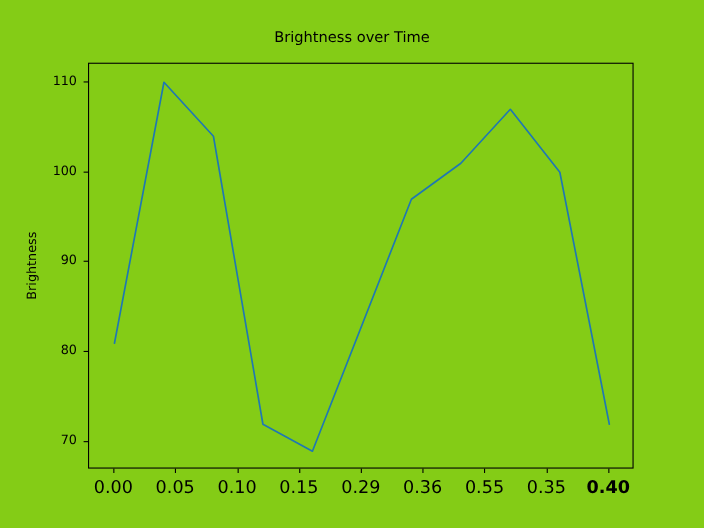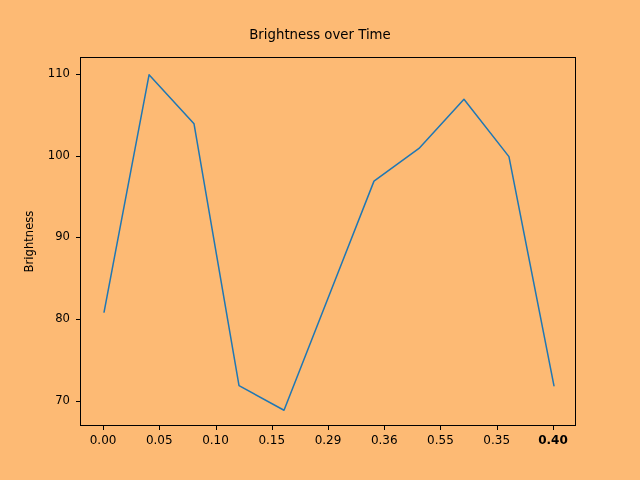"Brightness over Time" #figure { background: #fdba74 -> #84cc16 }
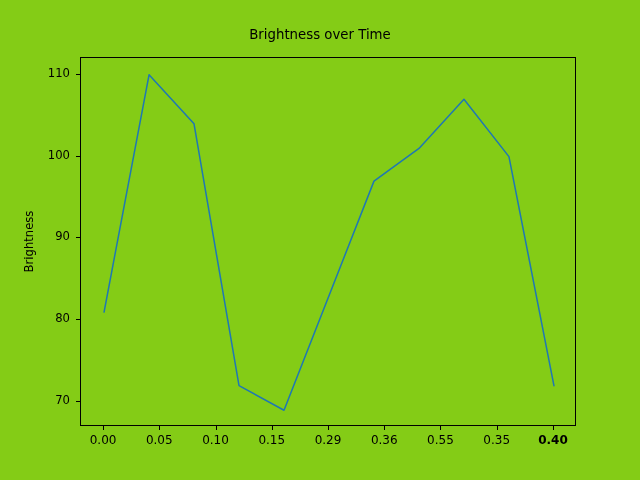"0.00" .xtick-label { font-size: 12px -> 16px }
